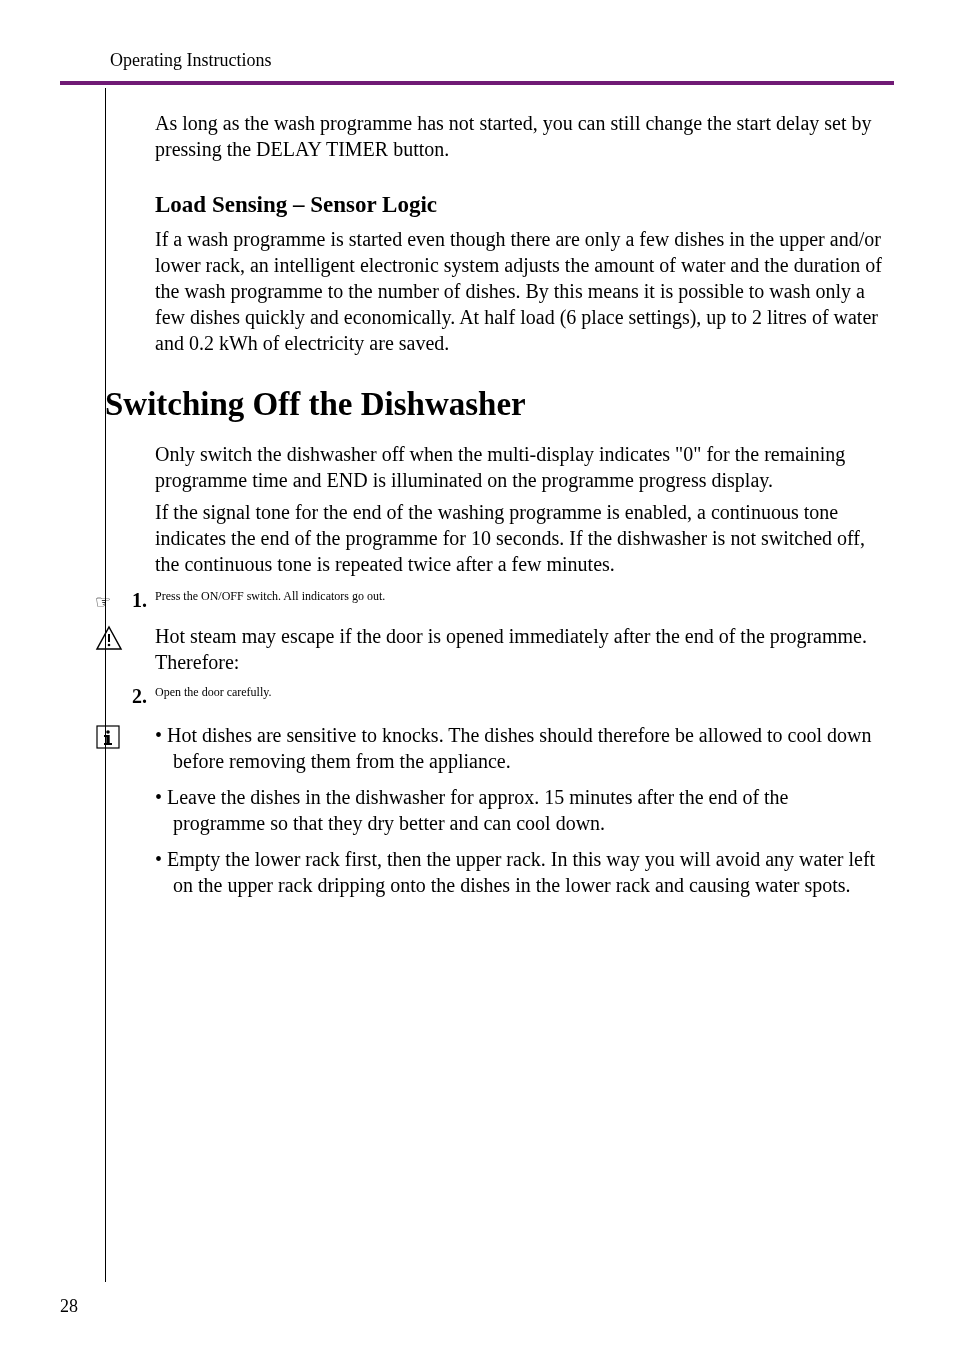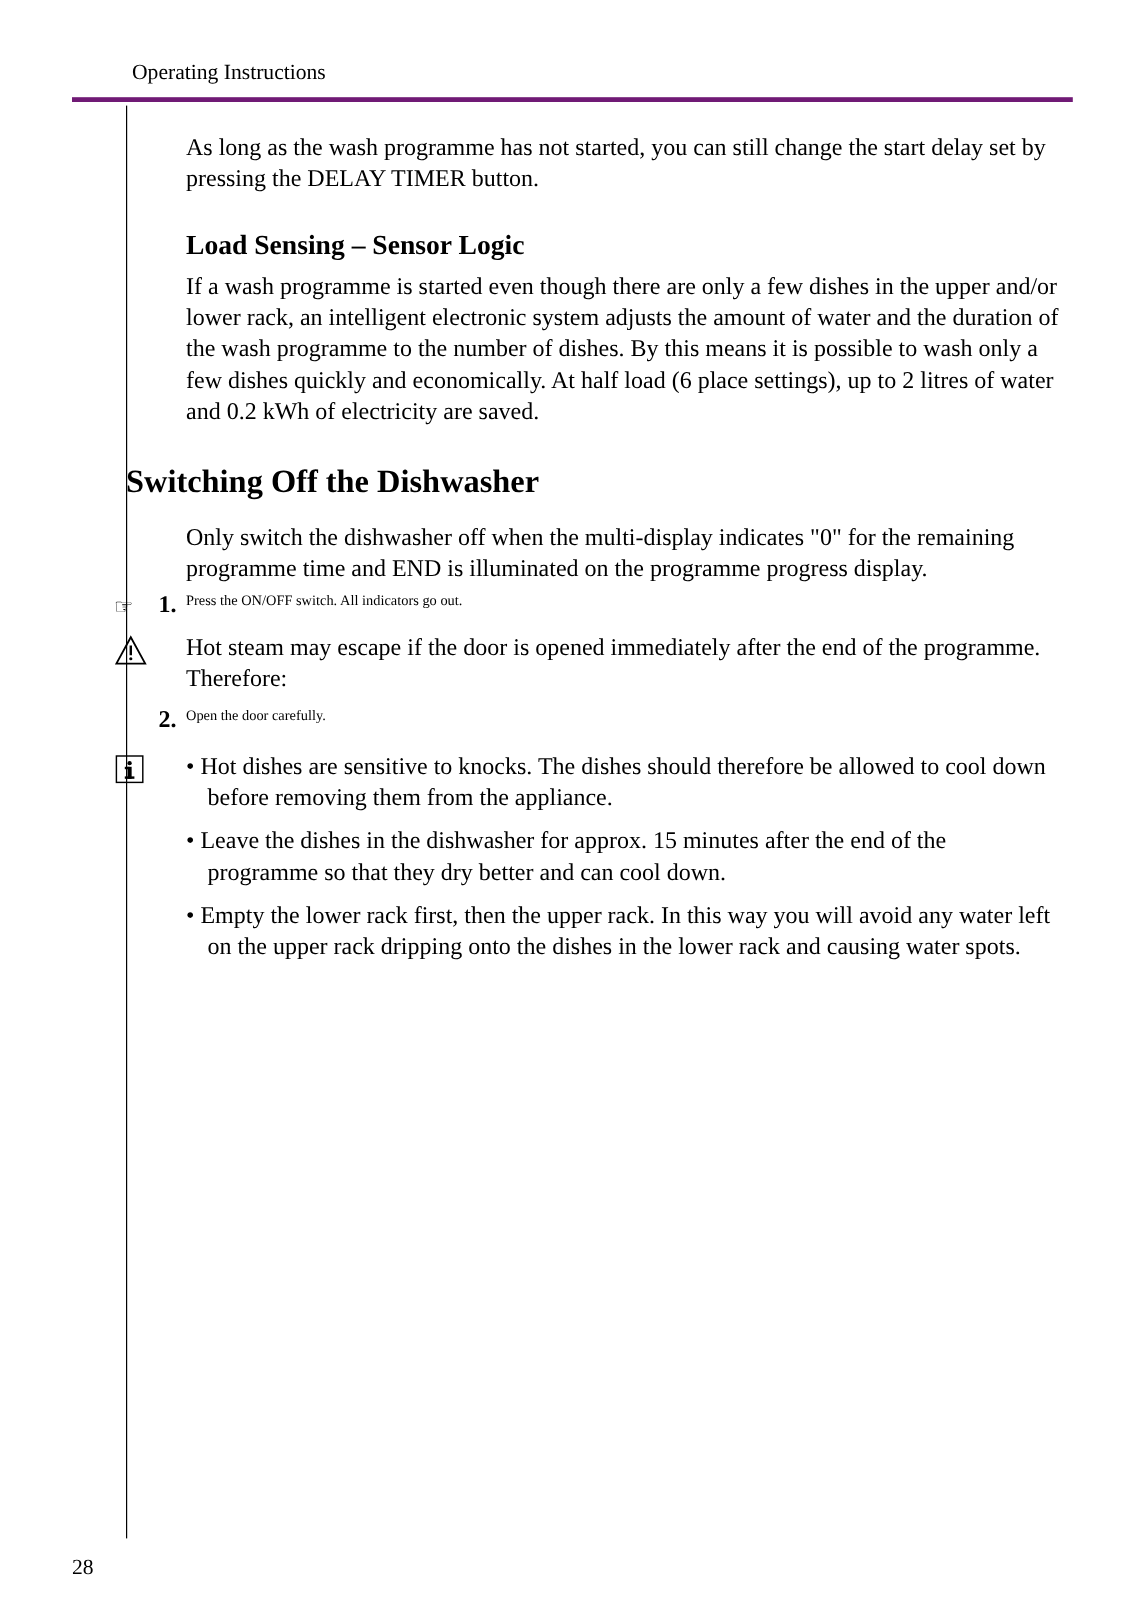"Switching Off the Dishwasher" .h2-outdent { font-size: 27px -> 33px }
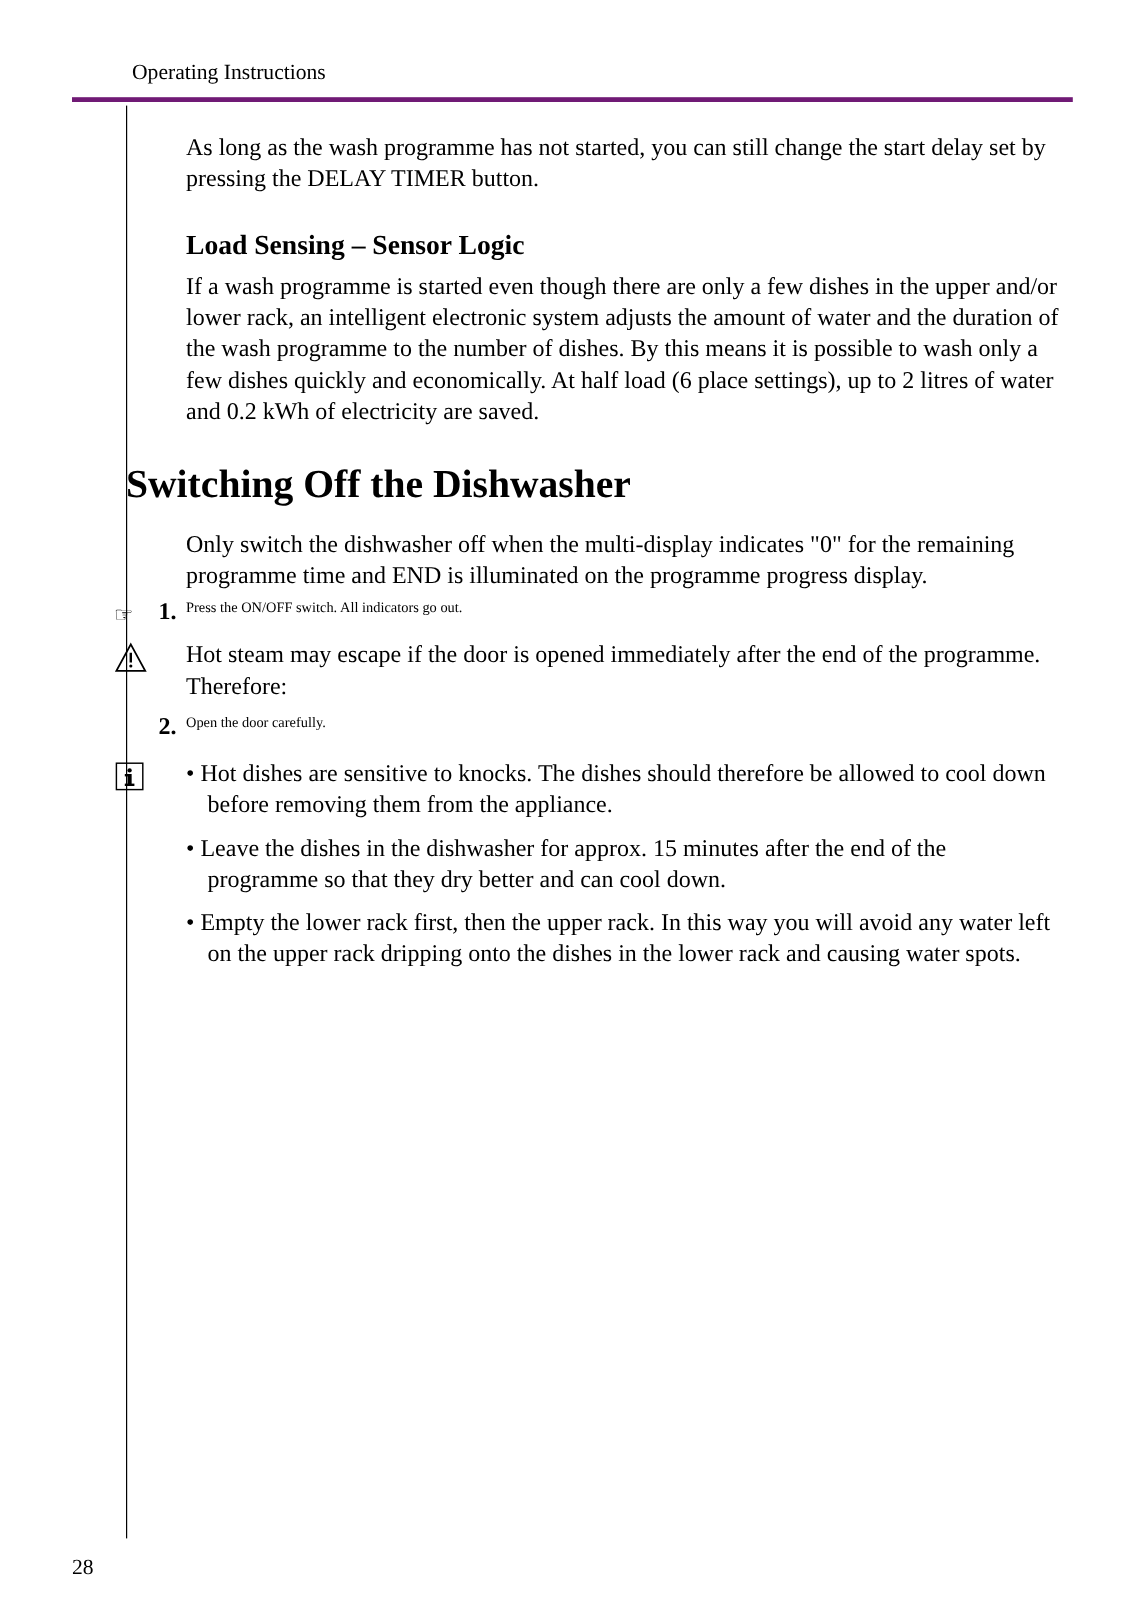"If the signal tone for" div.body-text-tight { html: none -> <div>If the signal tone for the end of the washing programme is enabled, a continuous tone indicates the end of the programme for 10 seconds. If the dishwasher is not switched off, the continuous tone is repeated twice after a few minutes.</div> }
